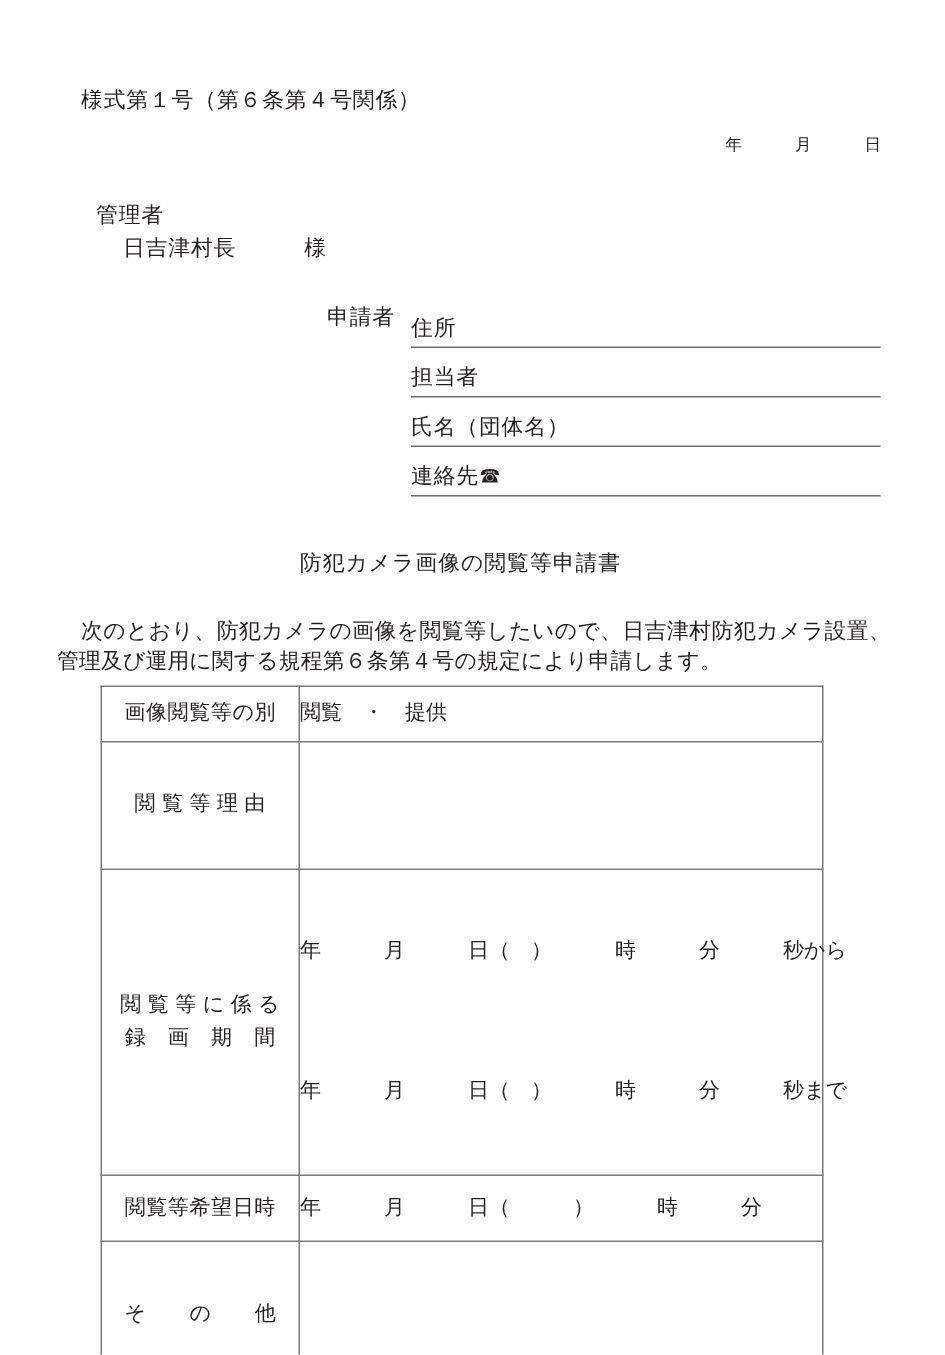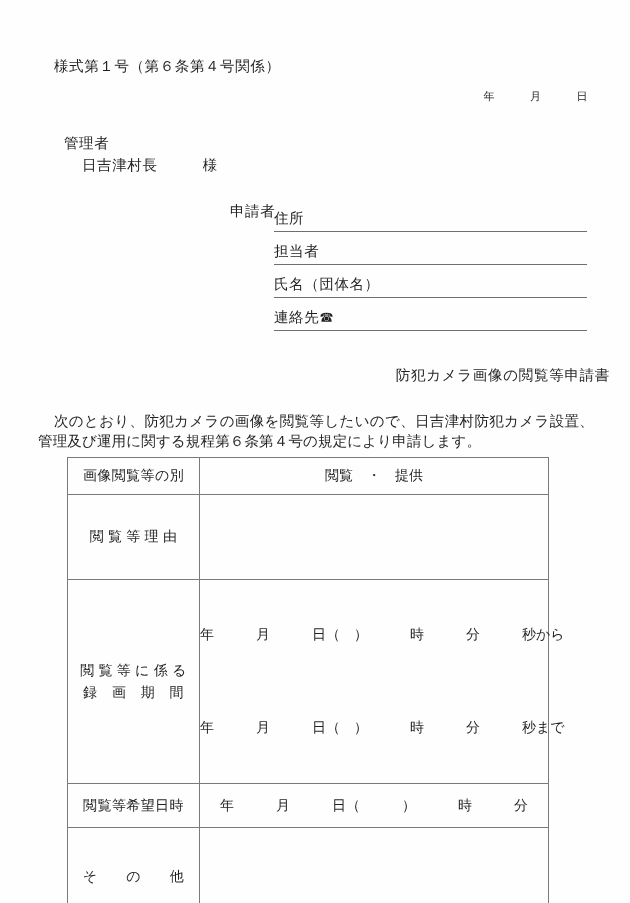"申請者" .applicant-label { left: 230px -> 218px }
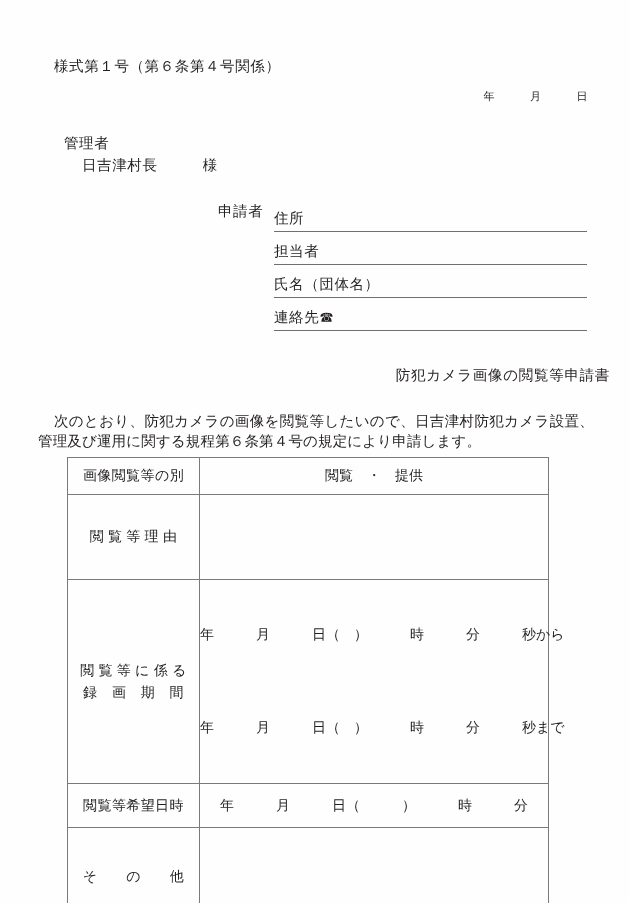"防犯カメラ画像の閲覧等申請書" .doc-title { text-align: right -> center }
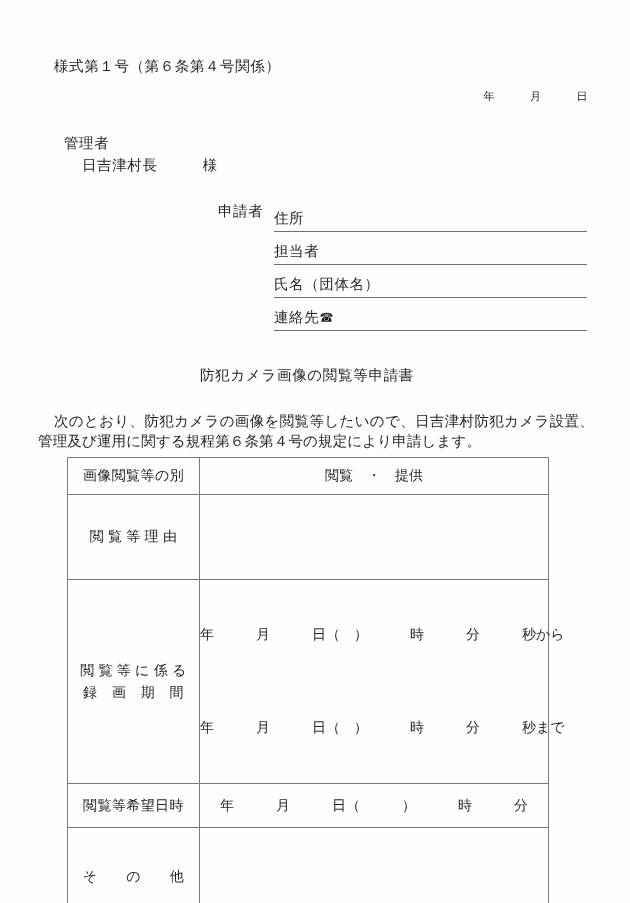"閲覧 ・ 提供" td.value-cell { text-align: center -> left }
